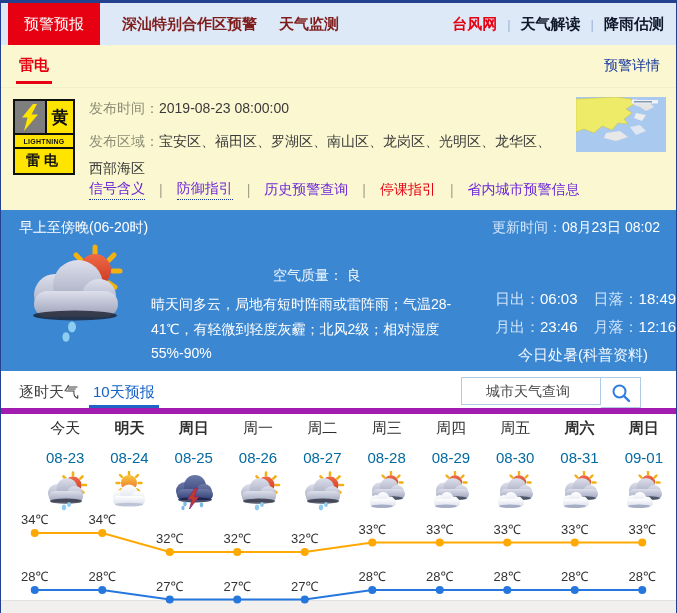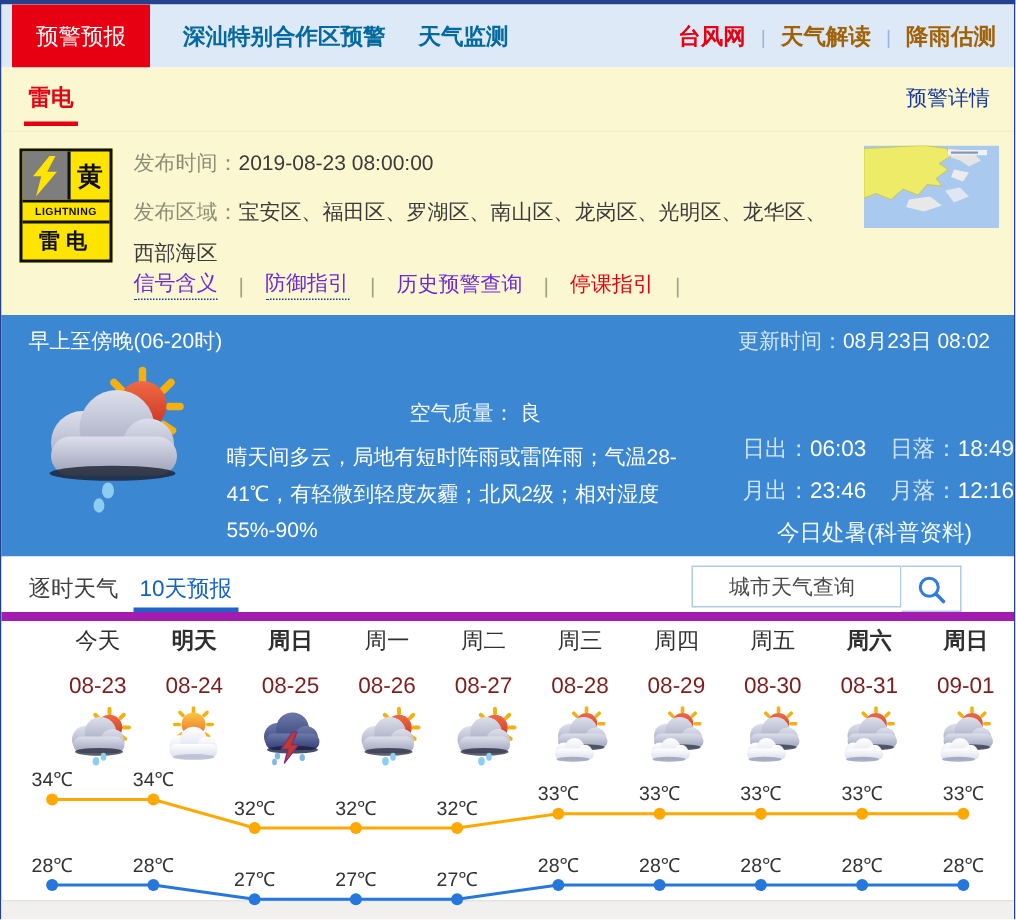"深汕特别合作区预警" .nav-item { color: #0369a1 -> #7f1d1d }
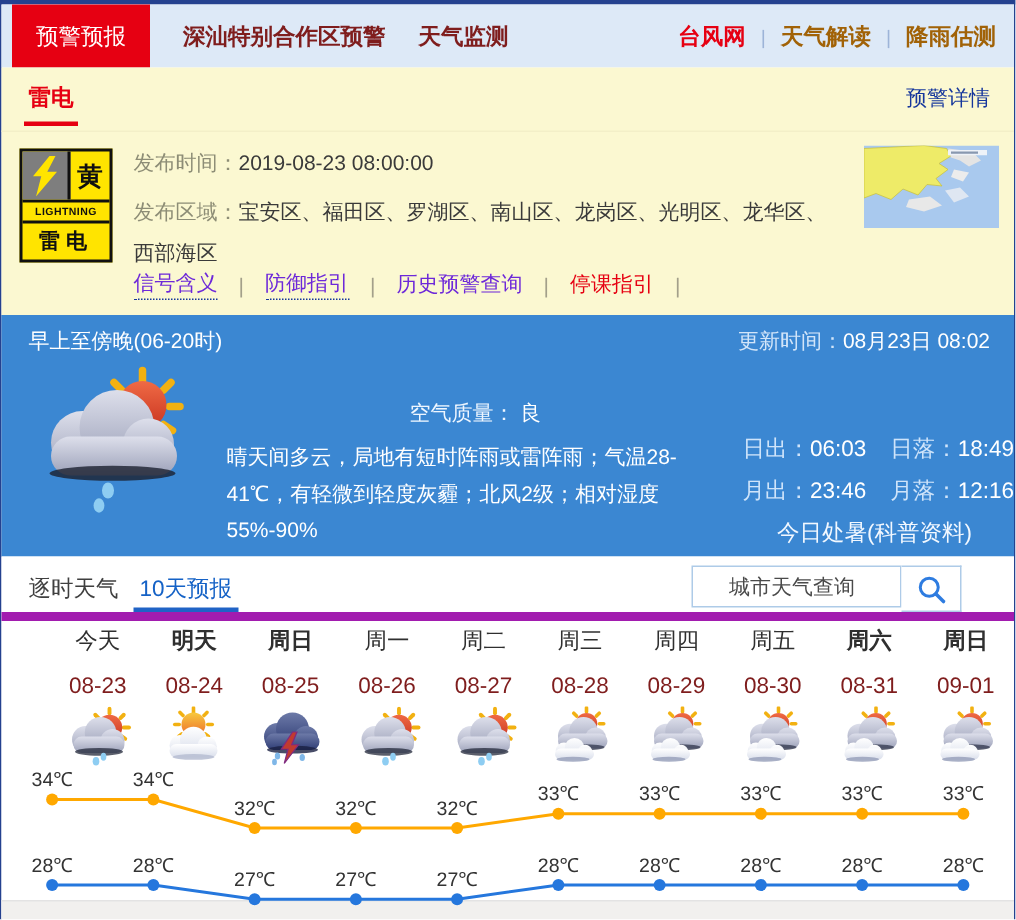"天气解读" .nav-link { color: #a16207 -> #0f172a }
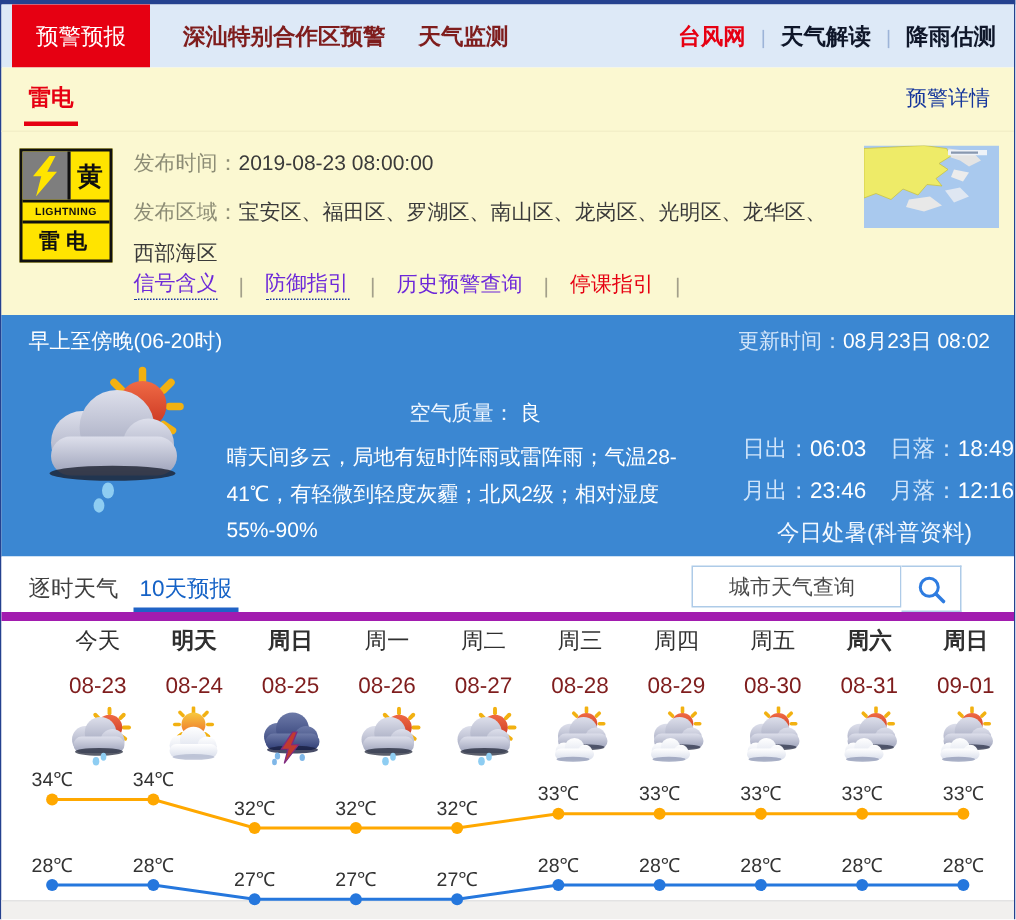"省内城市预警信息" span.wlink { html: none -> <span>省内城市预警信息</span> }
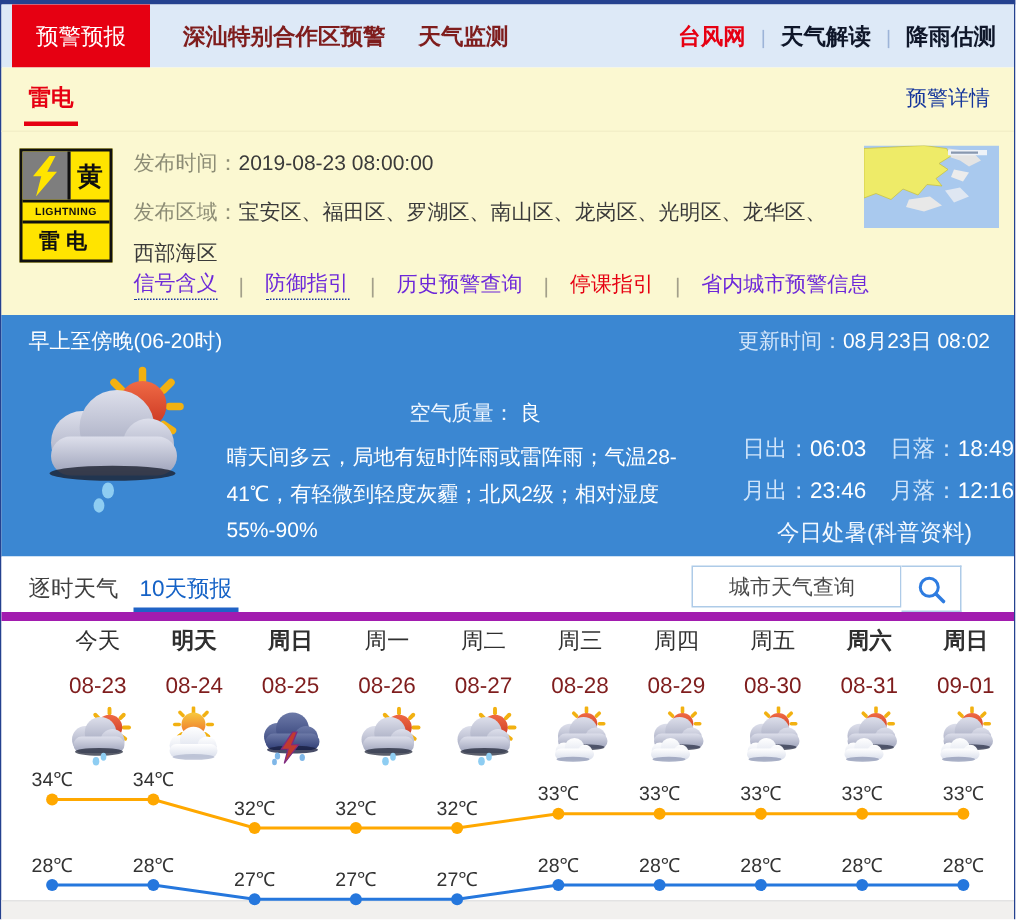"08-23" .fc-date { color: #7f1d1d -> #0369a1 }
